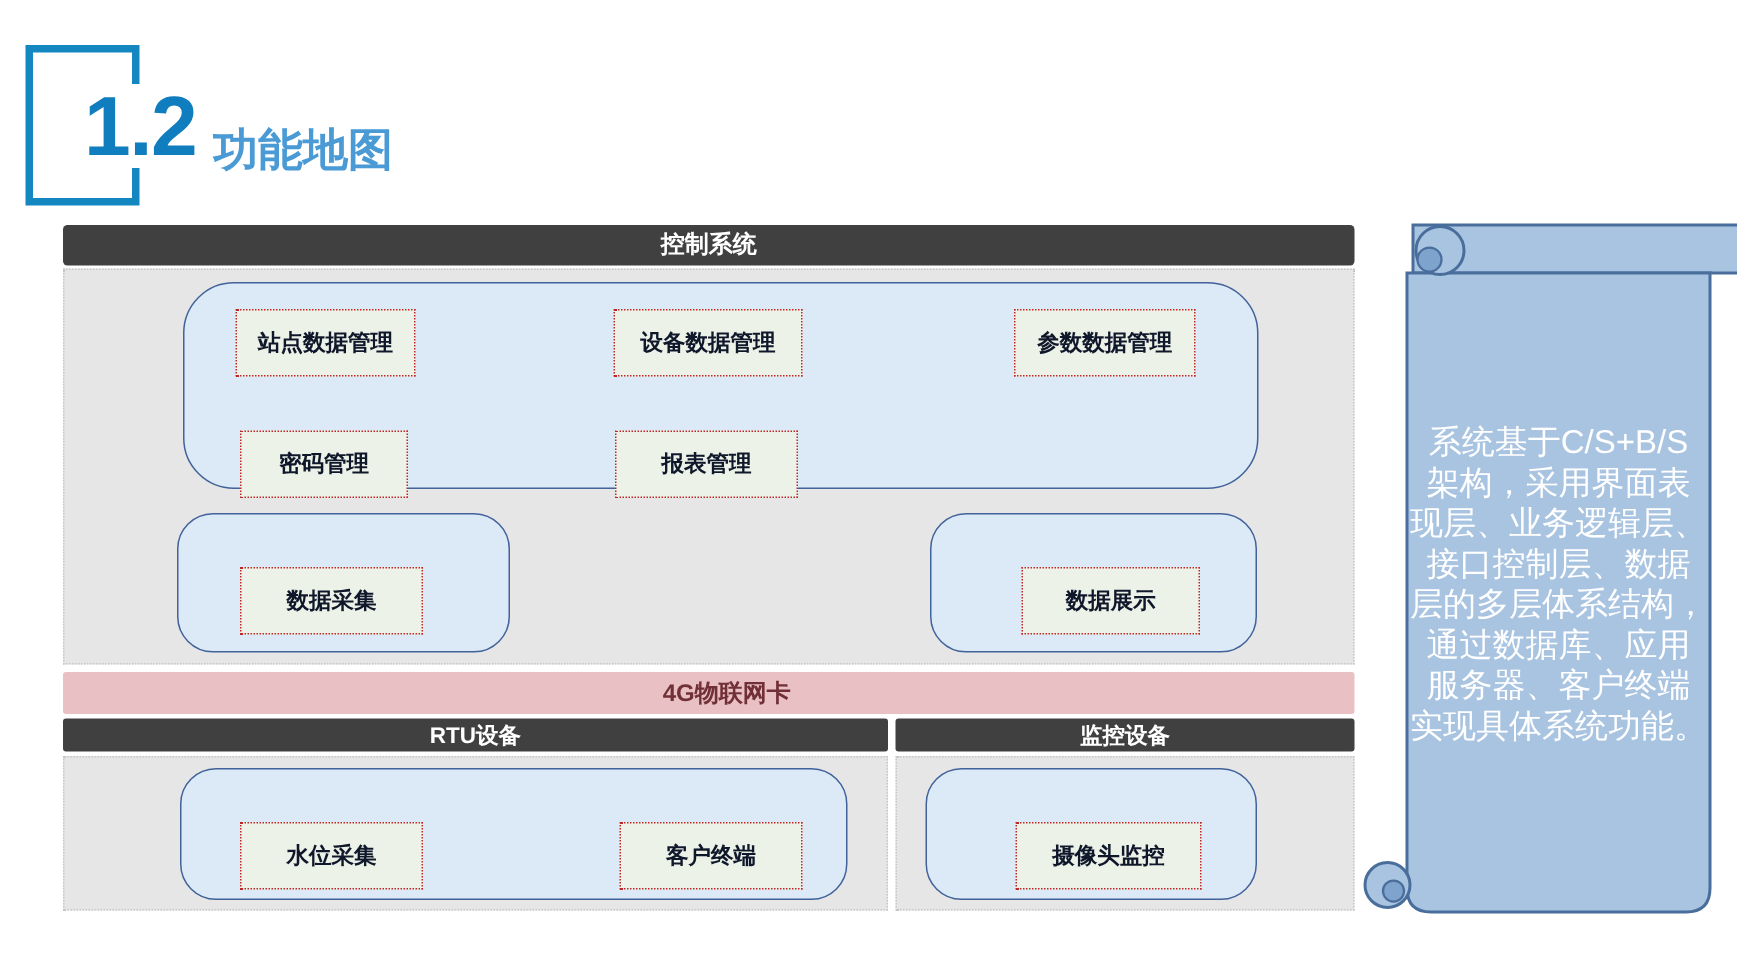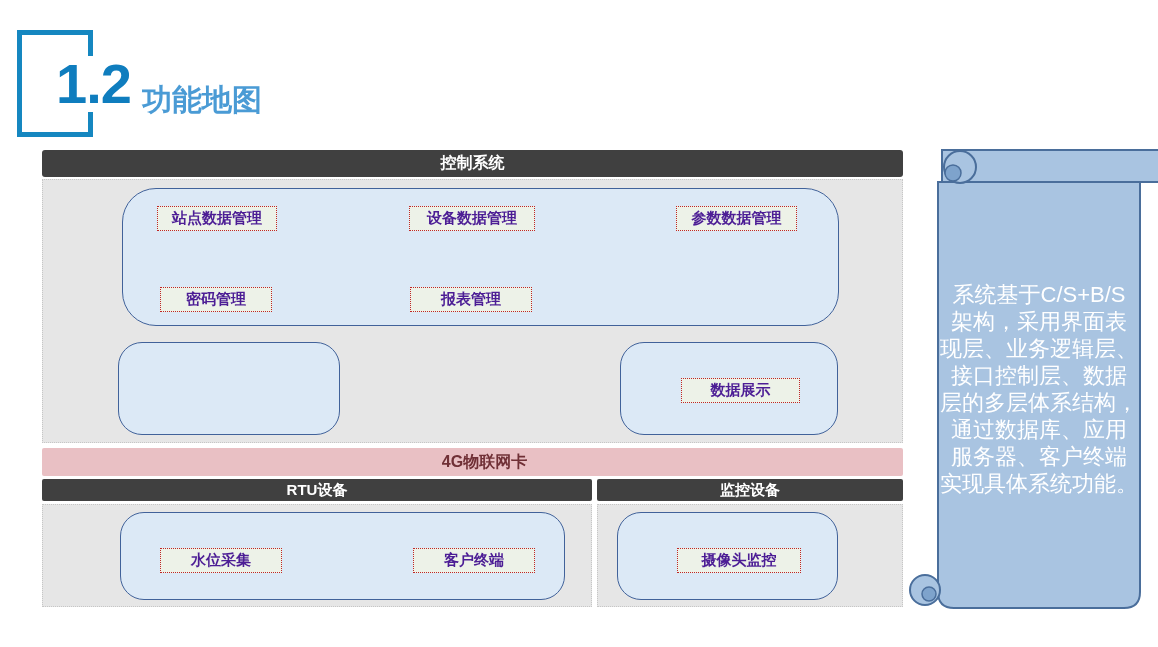"站点数据管理" .chip { color: #4c1d95 -> #0f172a; height: 25px -> 45px }
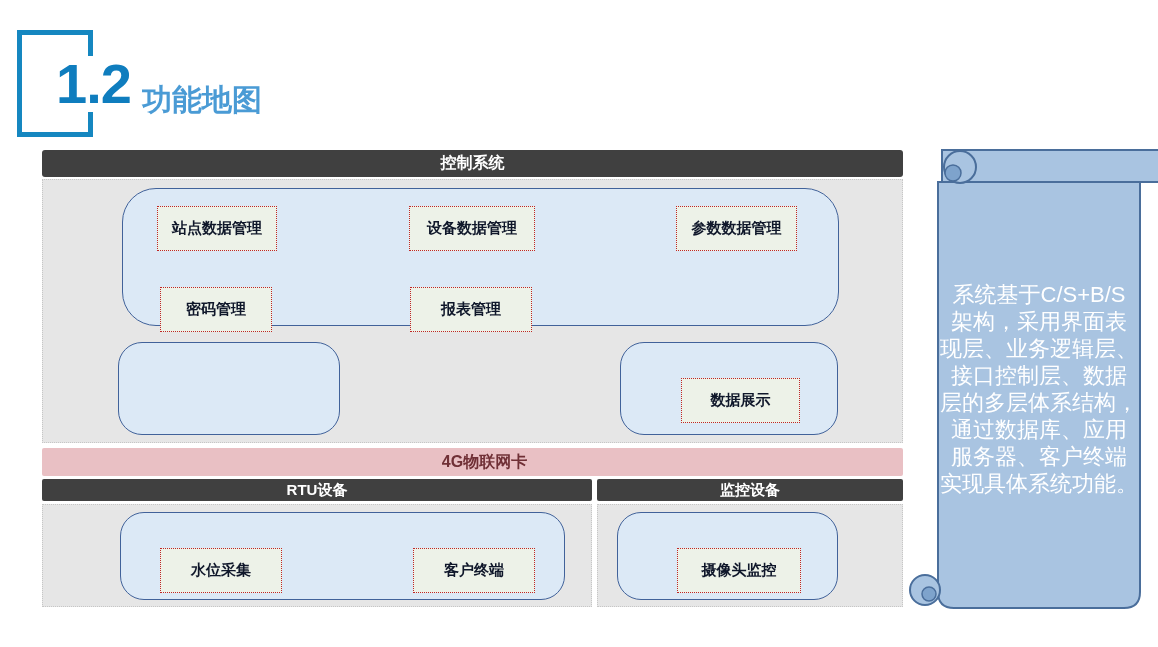"数据采集" div.chip { html: none -> <div>数据采集</div> }
